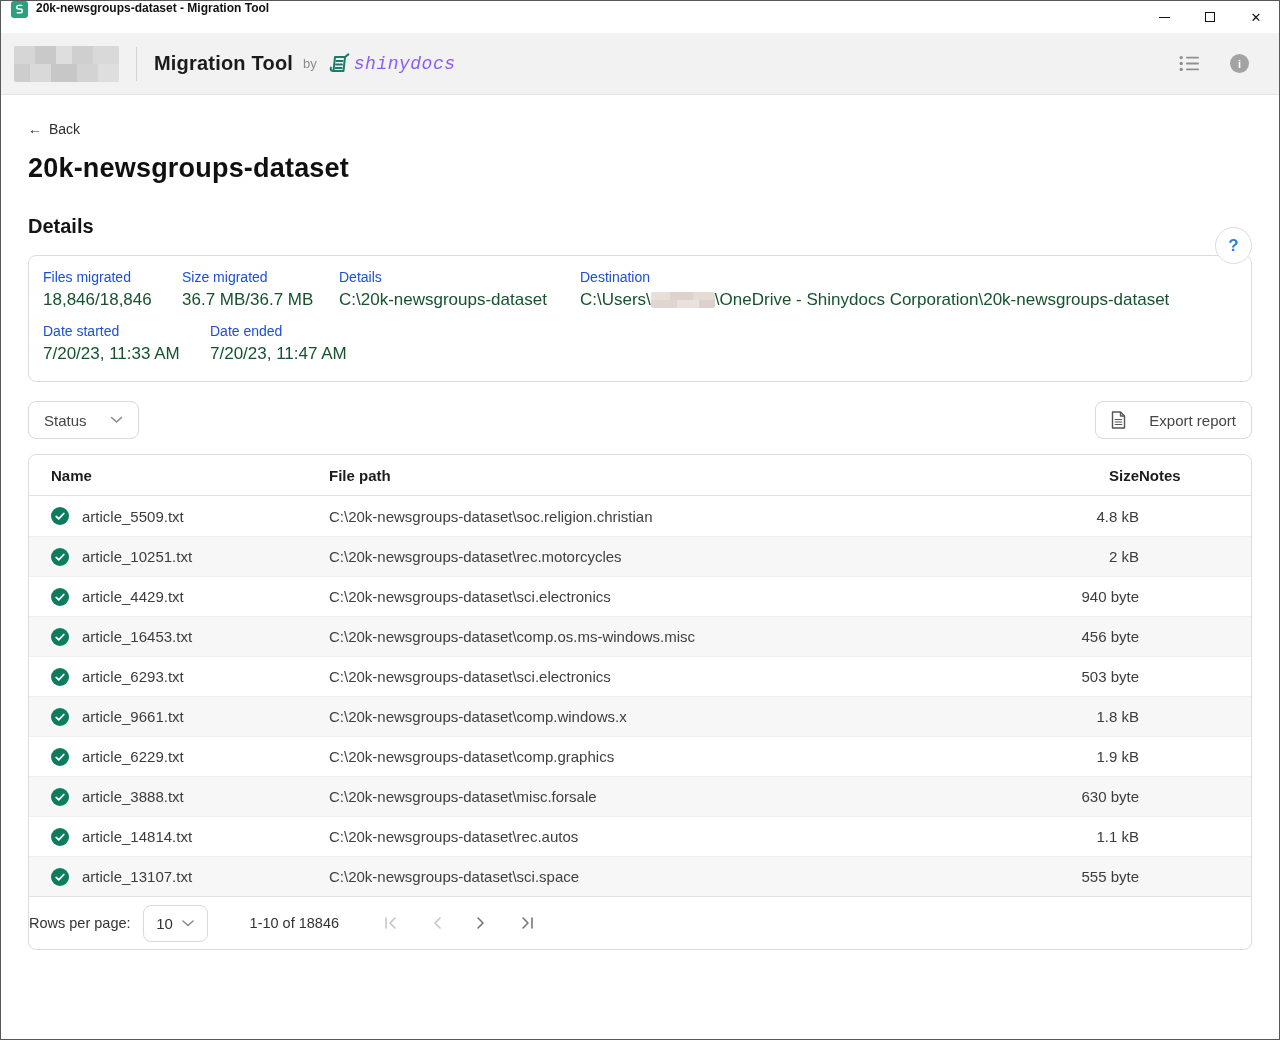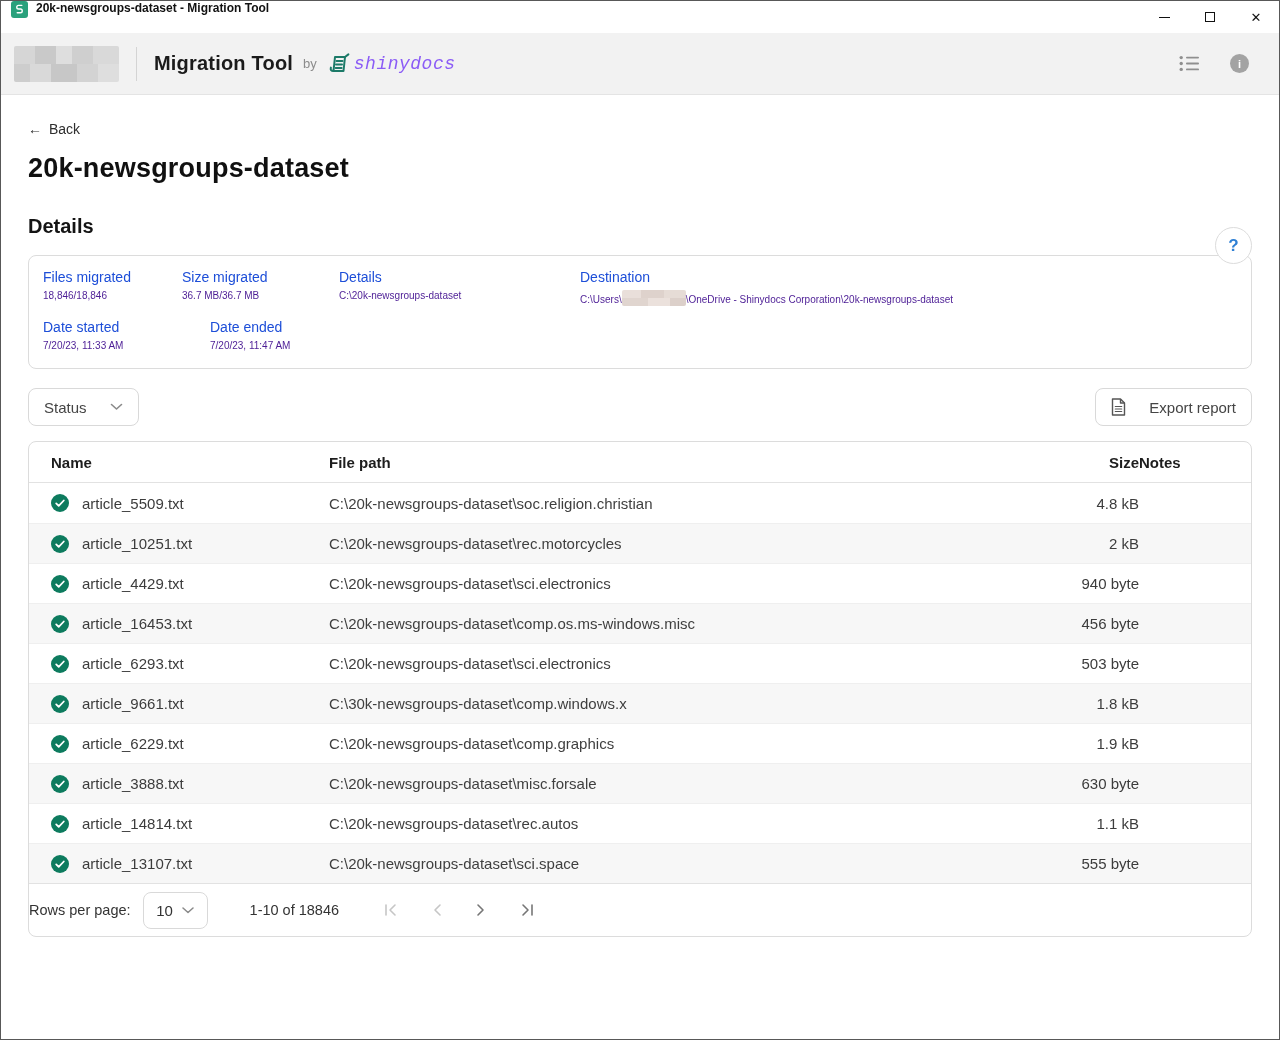"18,846/18,846" .d-col .d-value { color: #4c1d95 -> #14532d; font-size: 10px -> 17px }
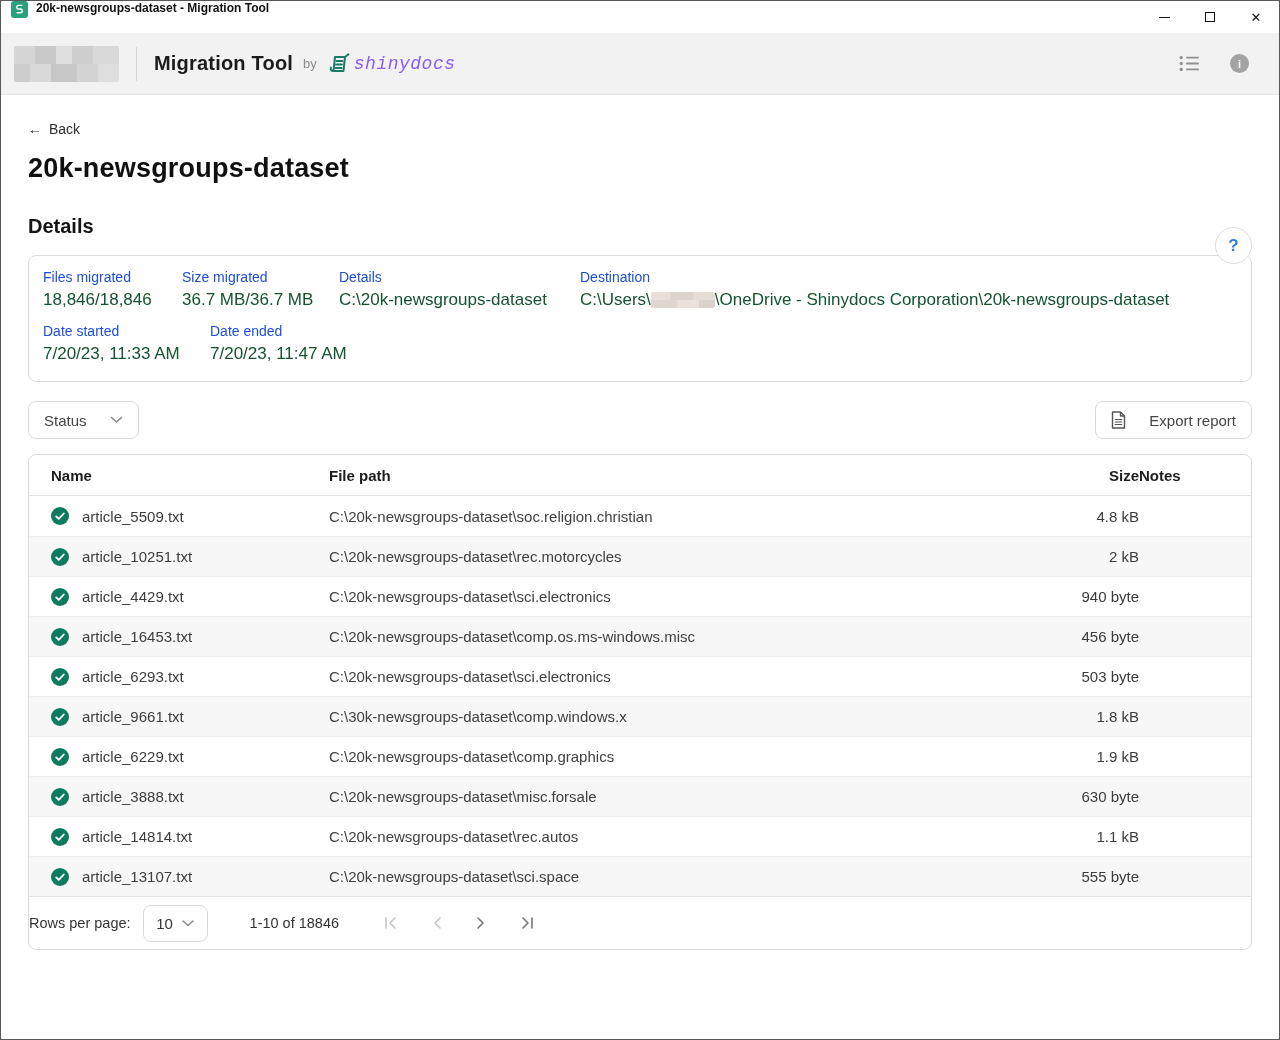"C:\30k-newsgroups-dataset\comp.windows.x" div.td-path { text: 30k-newsgroups-dataset -> 20k-newsgroups-dataset }
